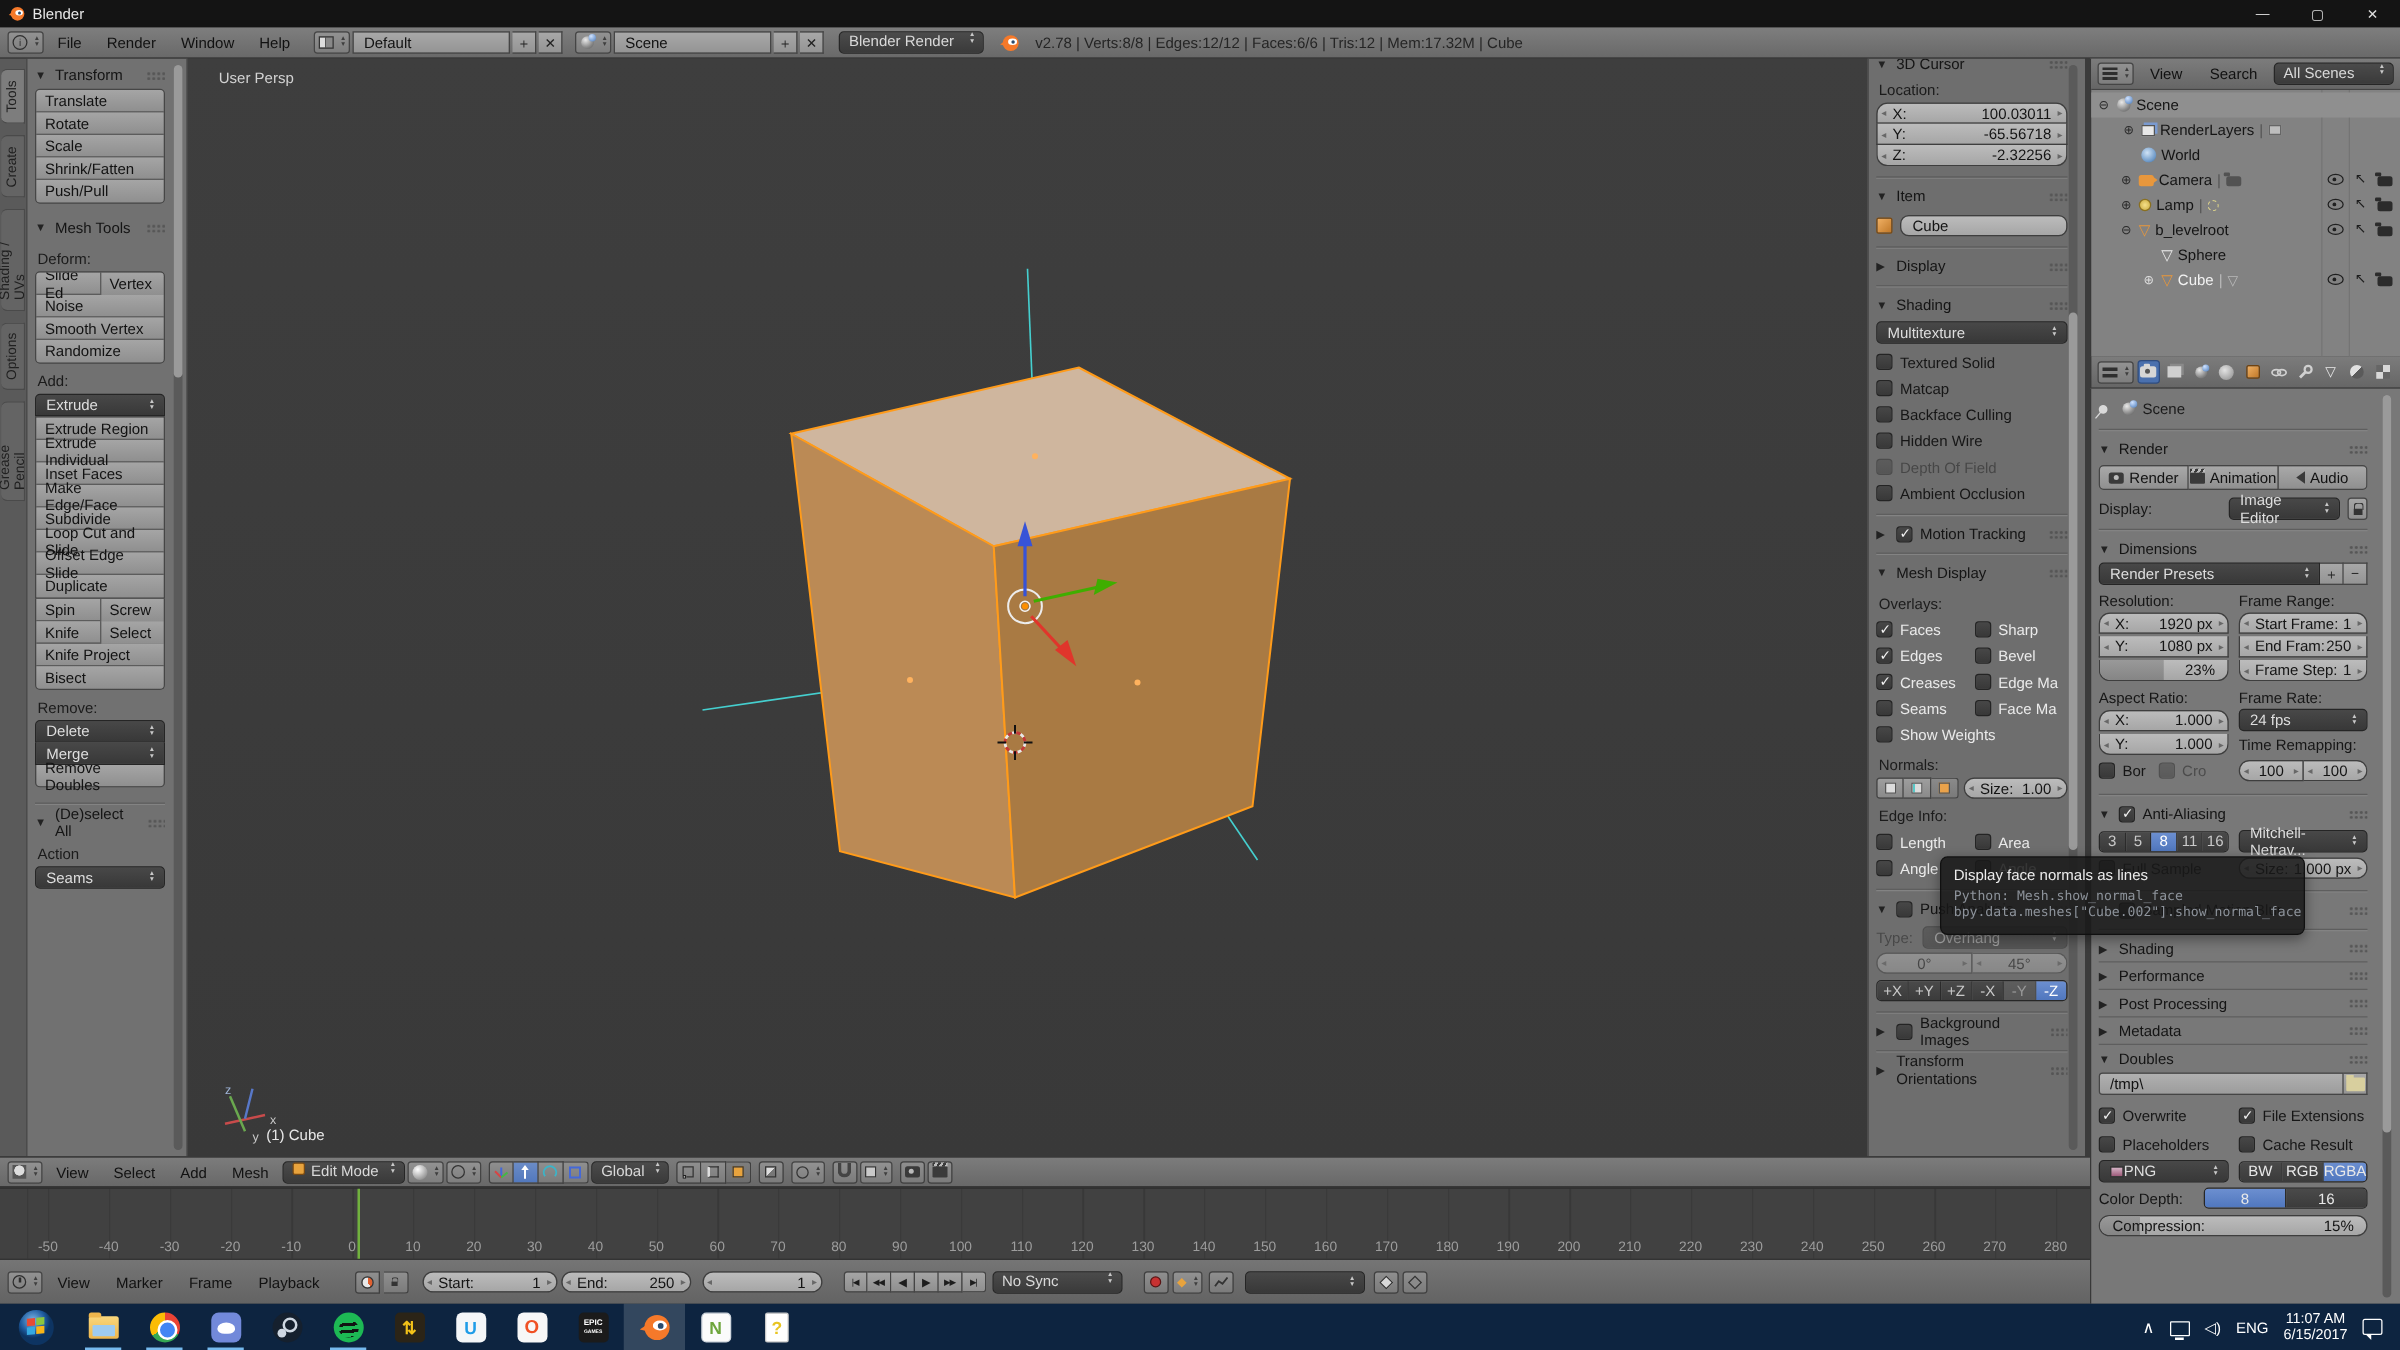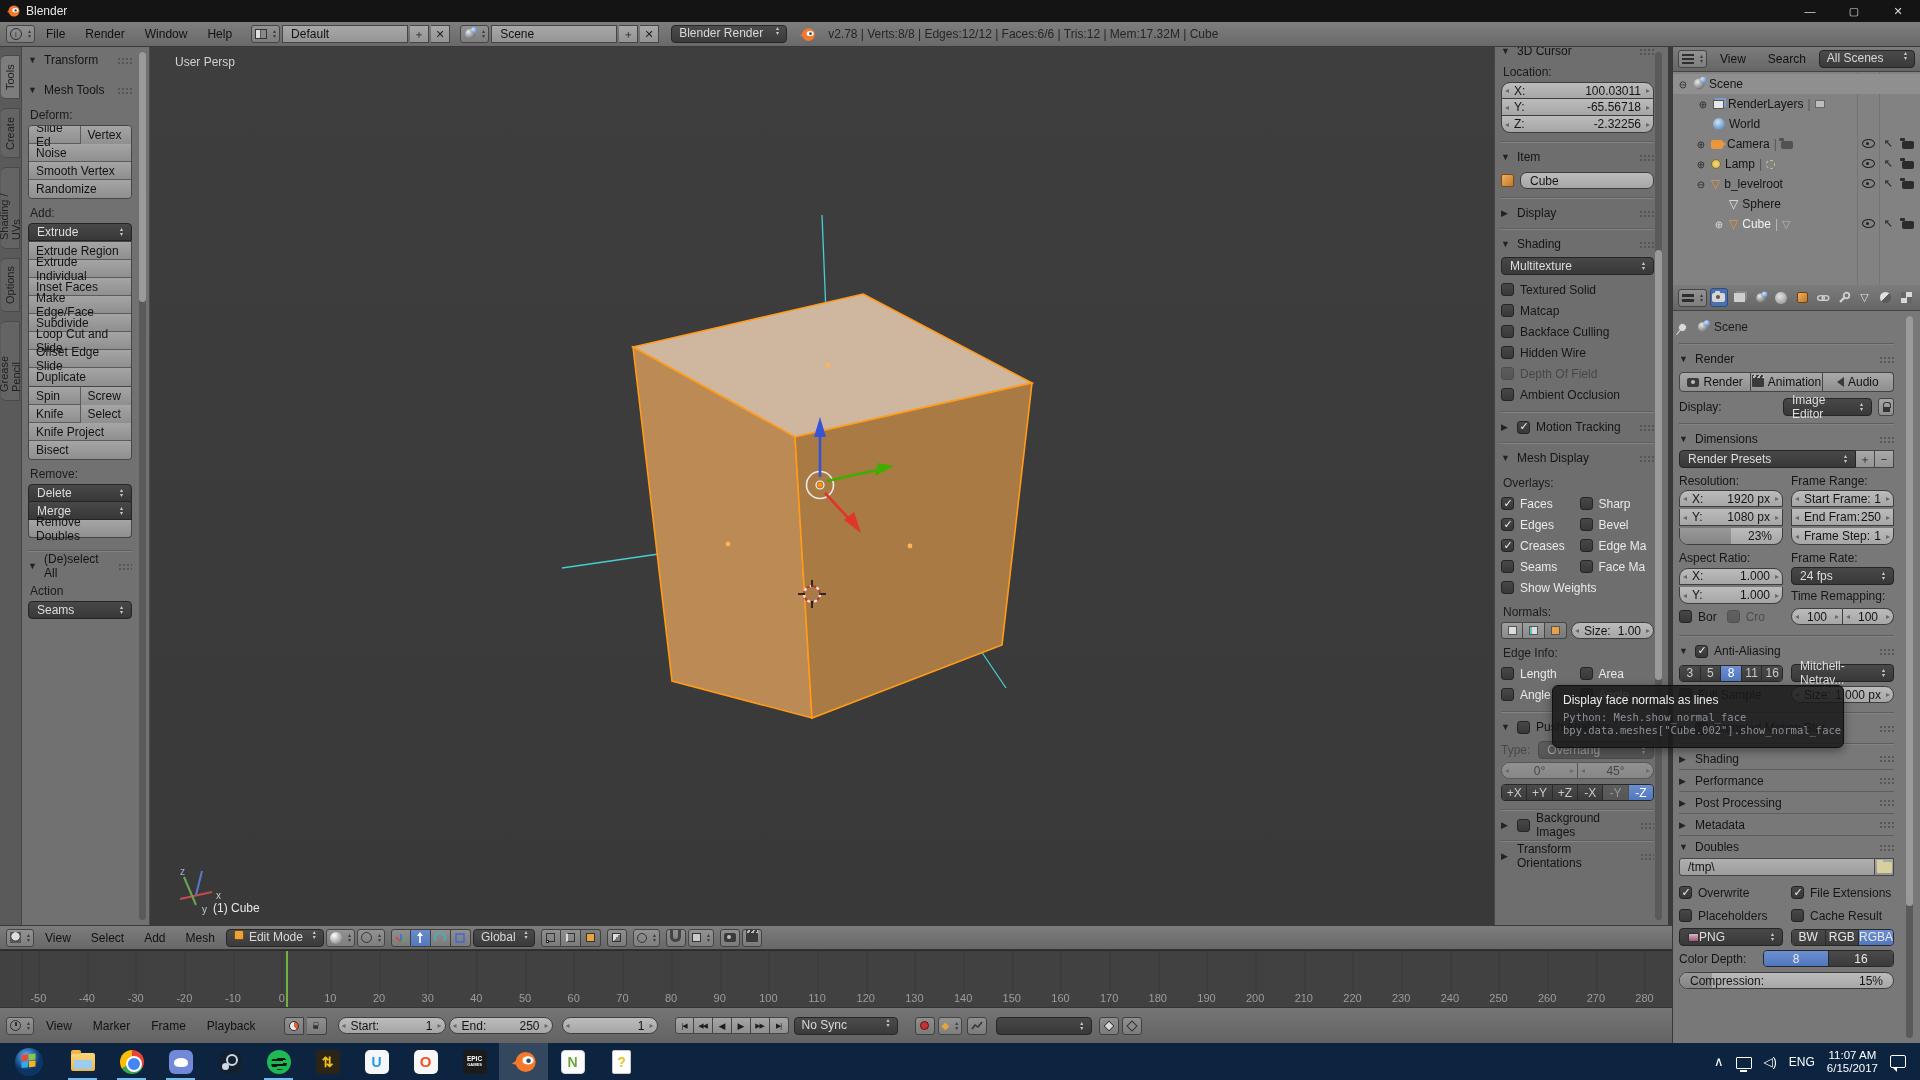"Translate" div.vg { html: none -> <div> <div>Translate</div> <div>Rotate</div> <div>Scale</div> <div>Shrink/Fatten</div> <div>Push/Pull</div> </div> }
